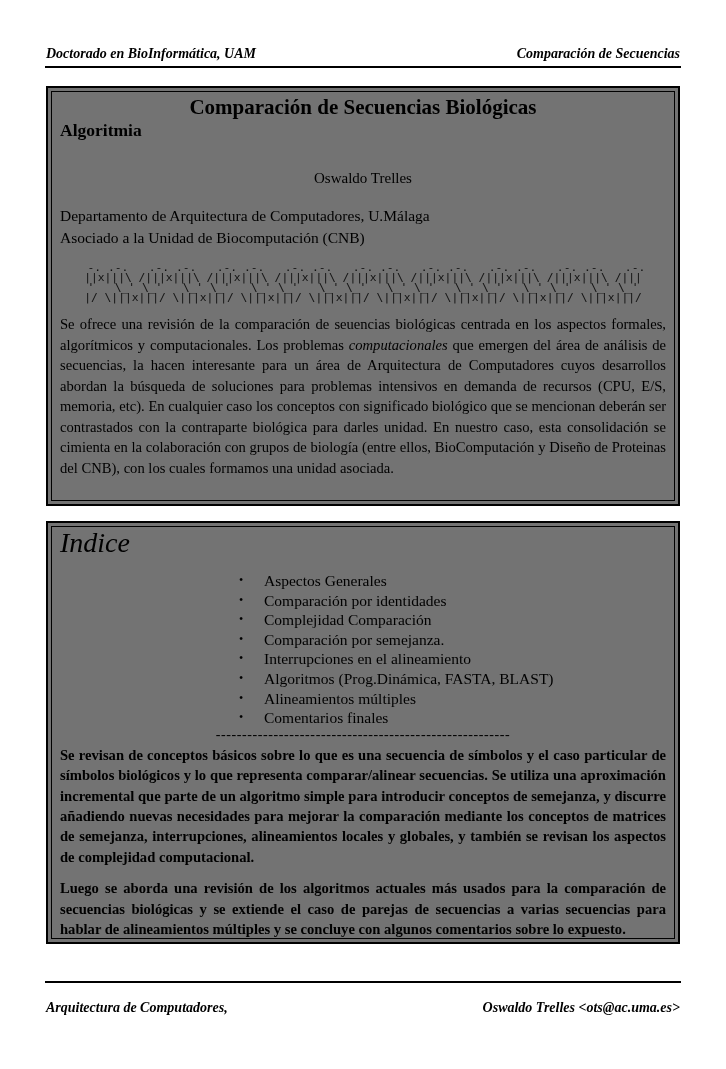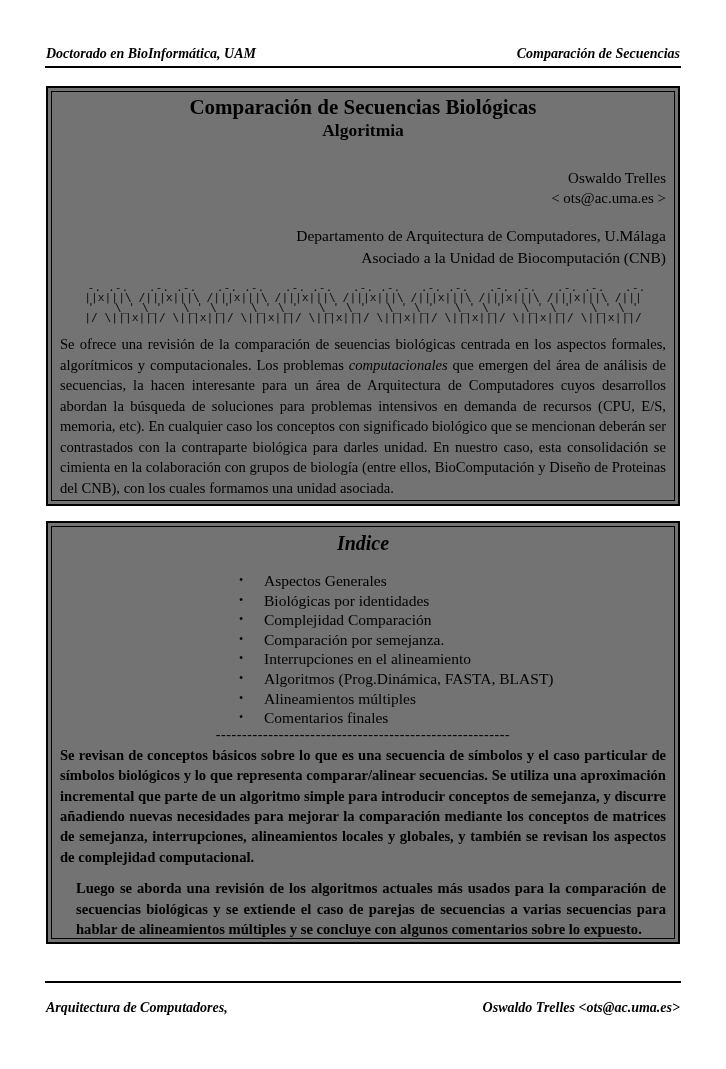"Algoritmia" .sub-title { text-align: center -> left }
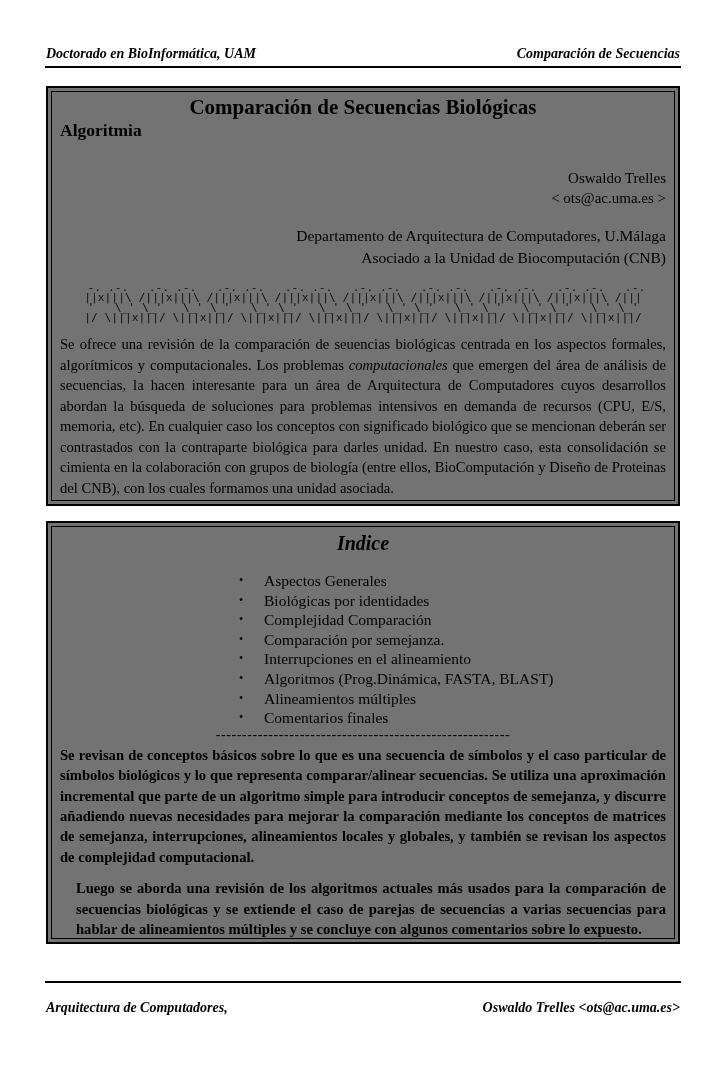"Oswaldo Trelles" .author-block { text-align: right -> center }
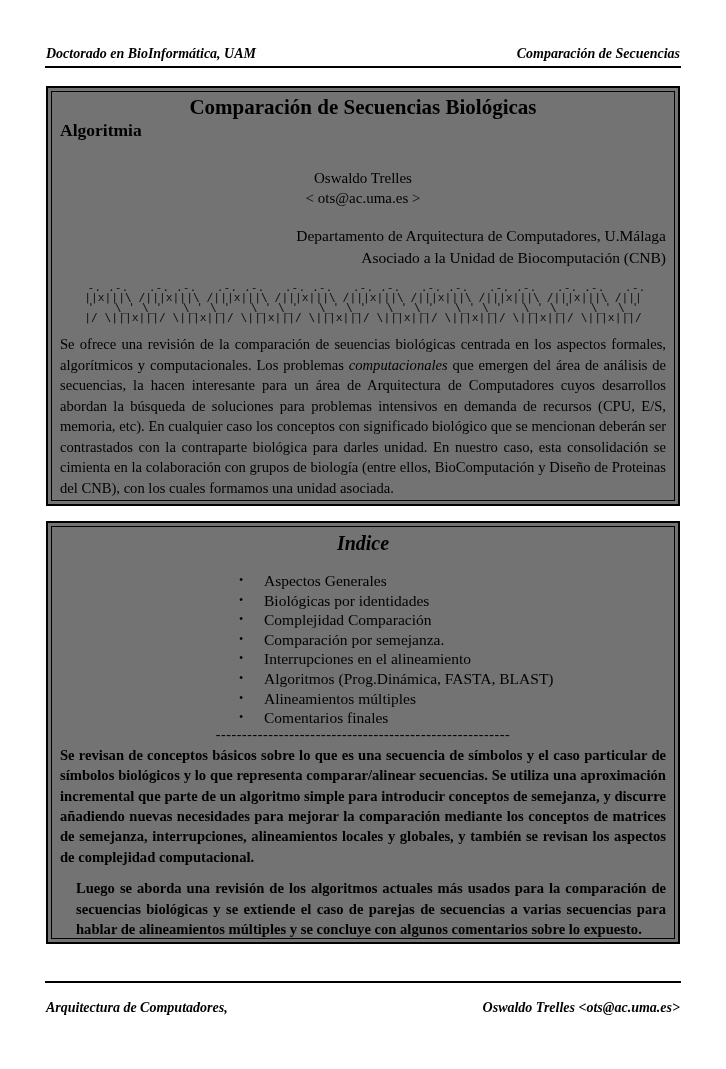"< ots@ac.uma.es >" div { html: <div>&lt; ots@ac.uma.es &gt;</div> -> none }
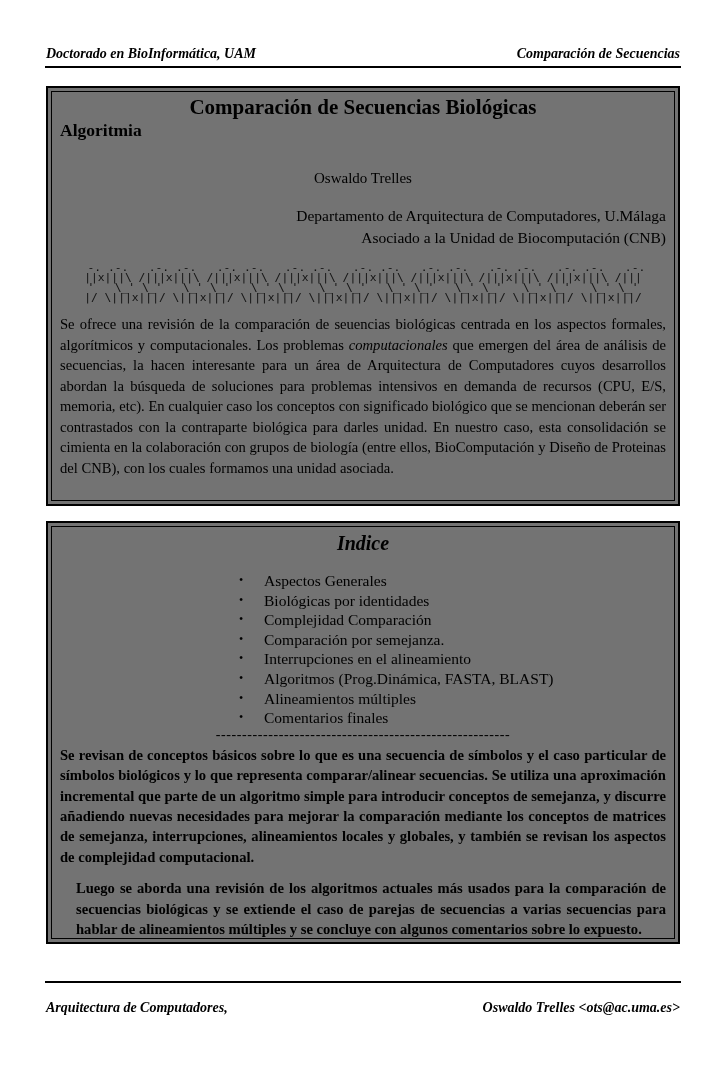"Departamento de Arquitectura de" .dept-block { text-align: right -> left }
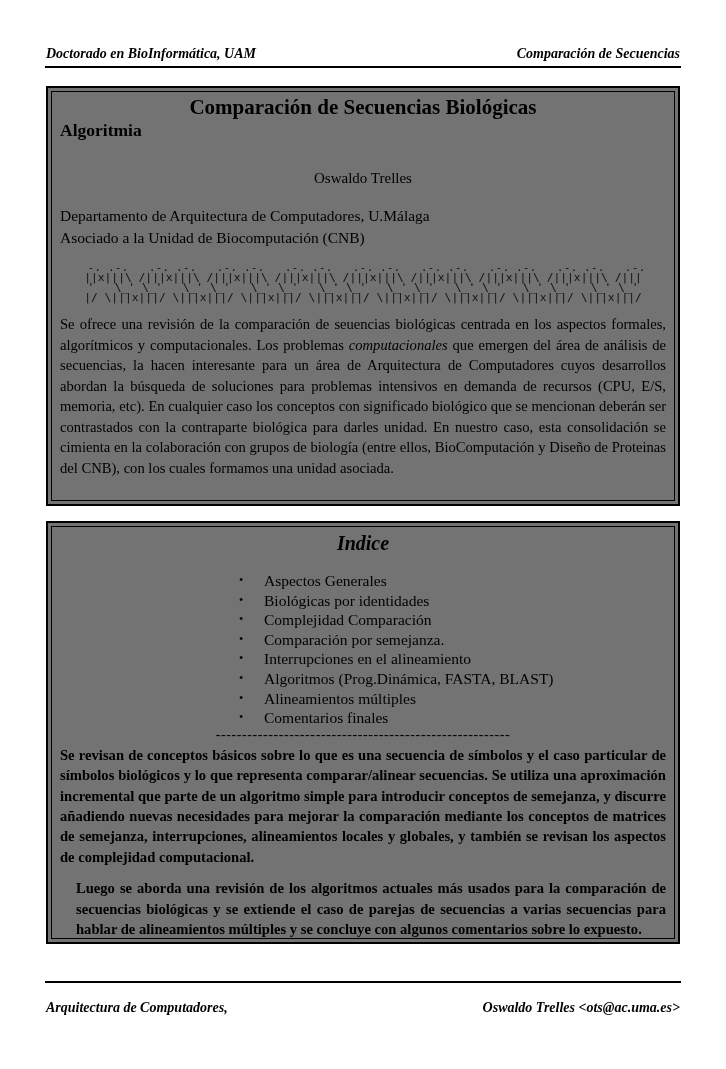"Indice" .index-title { font-size: 20px -> 28px; font-weight: bold -> normal; text-align: center -> left }
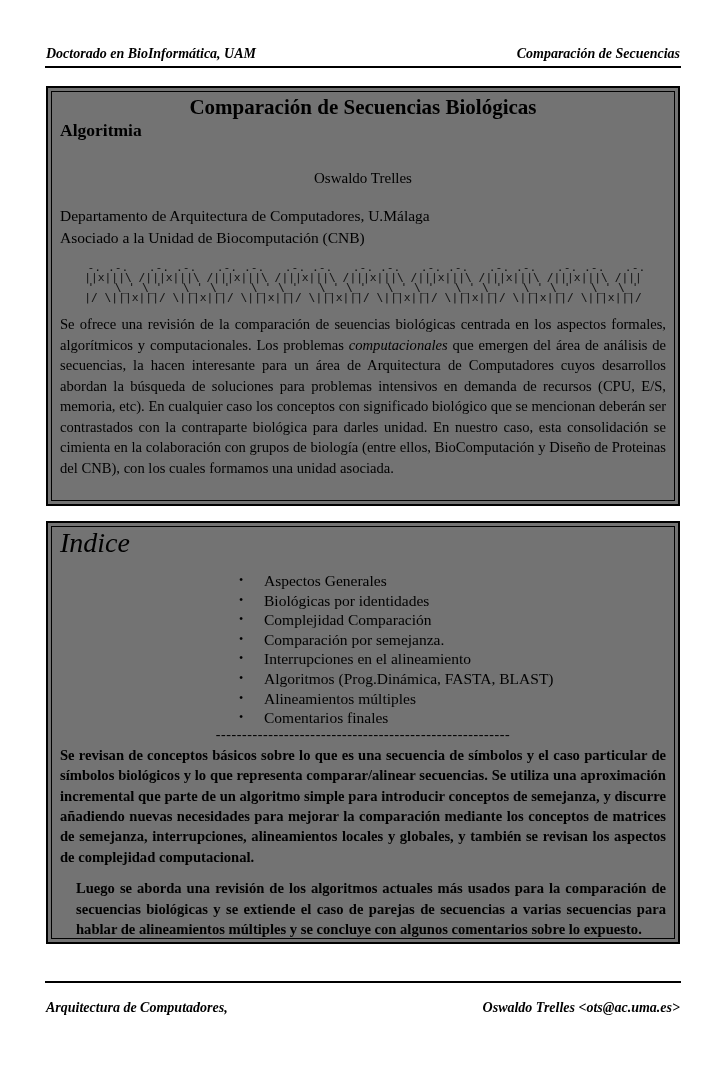"Biológicas por identidades" span { text: Biológicas -> Comparación }
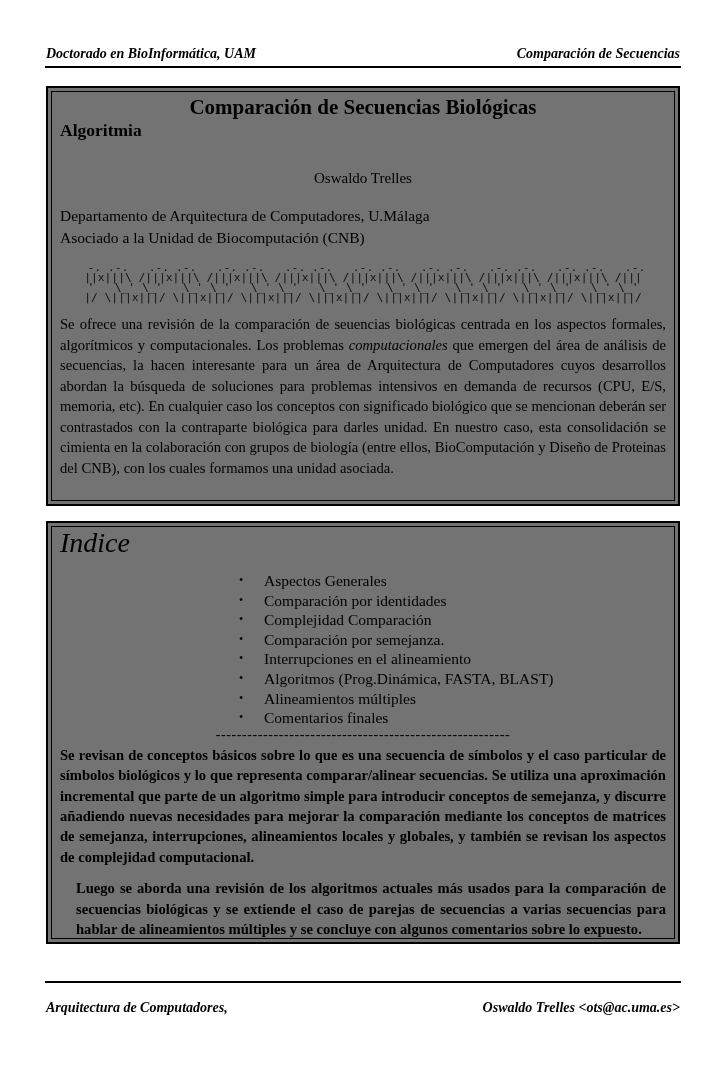"Luego se aborda una revisión" .body-par + .body-par { margin-left: 16px -> none }
